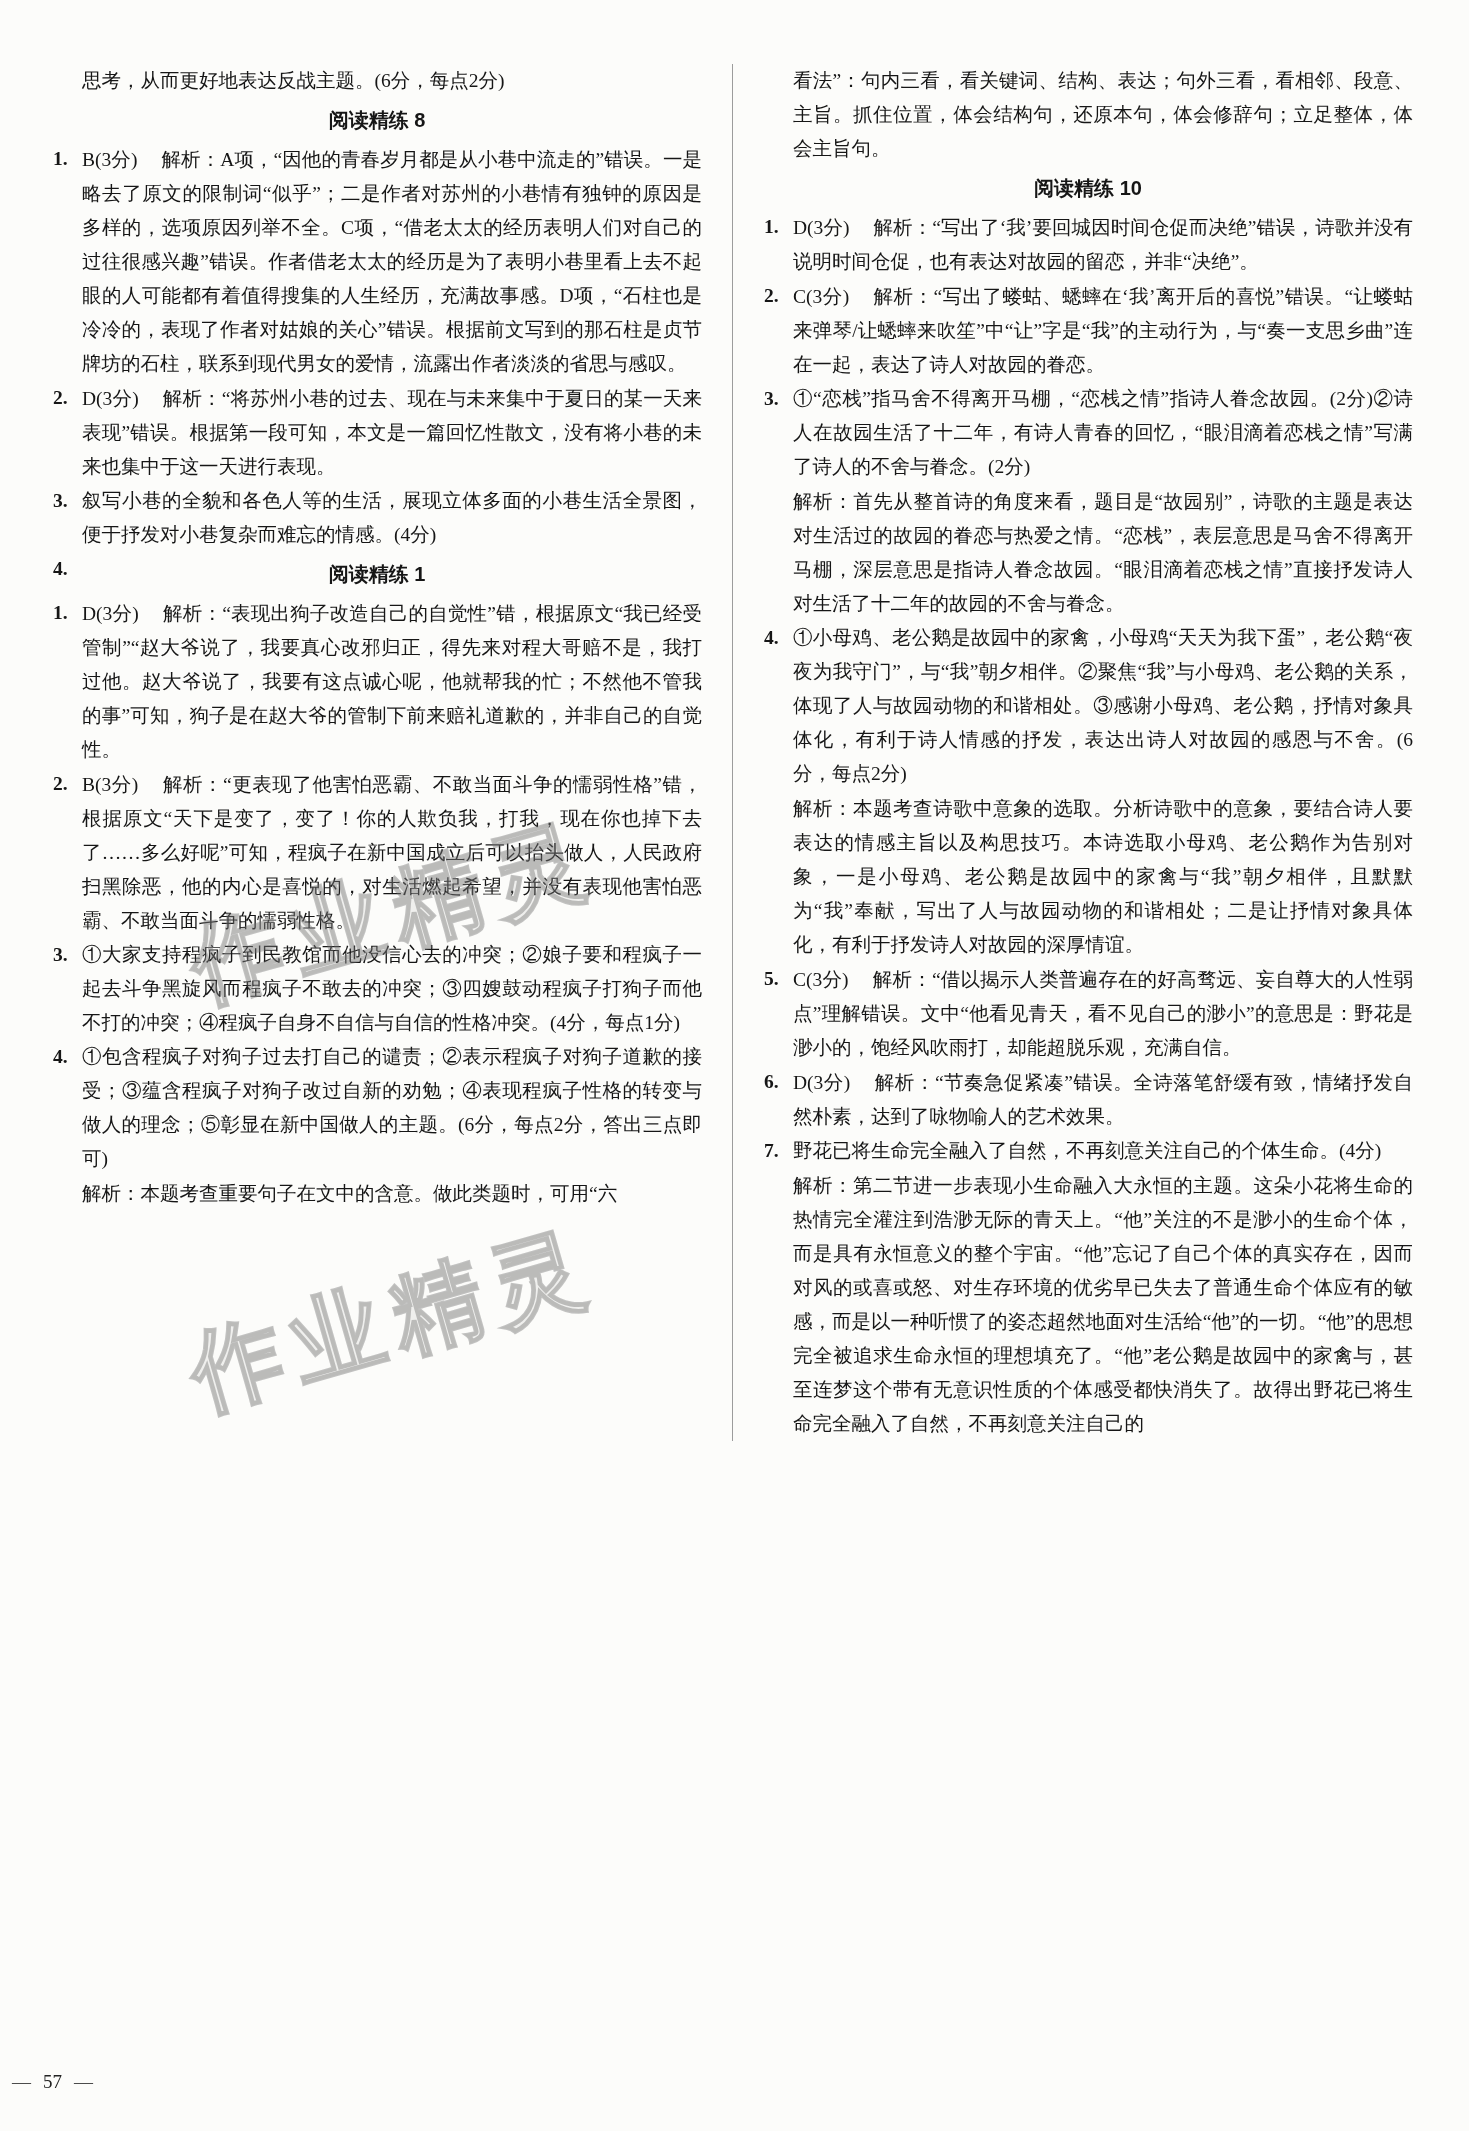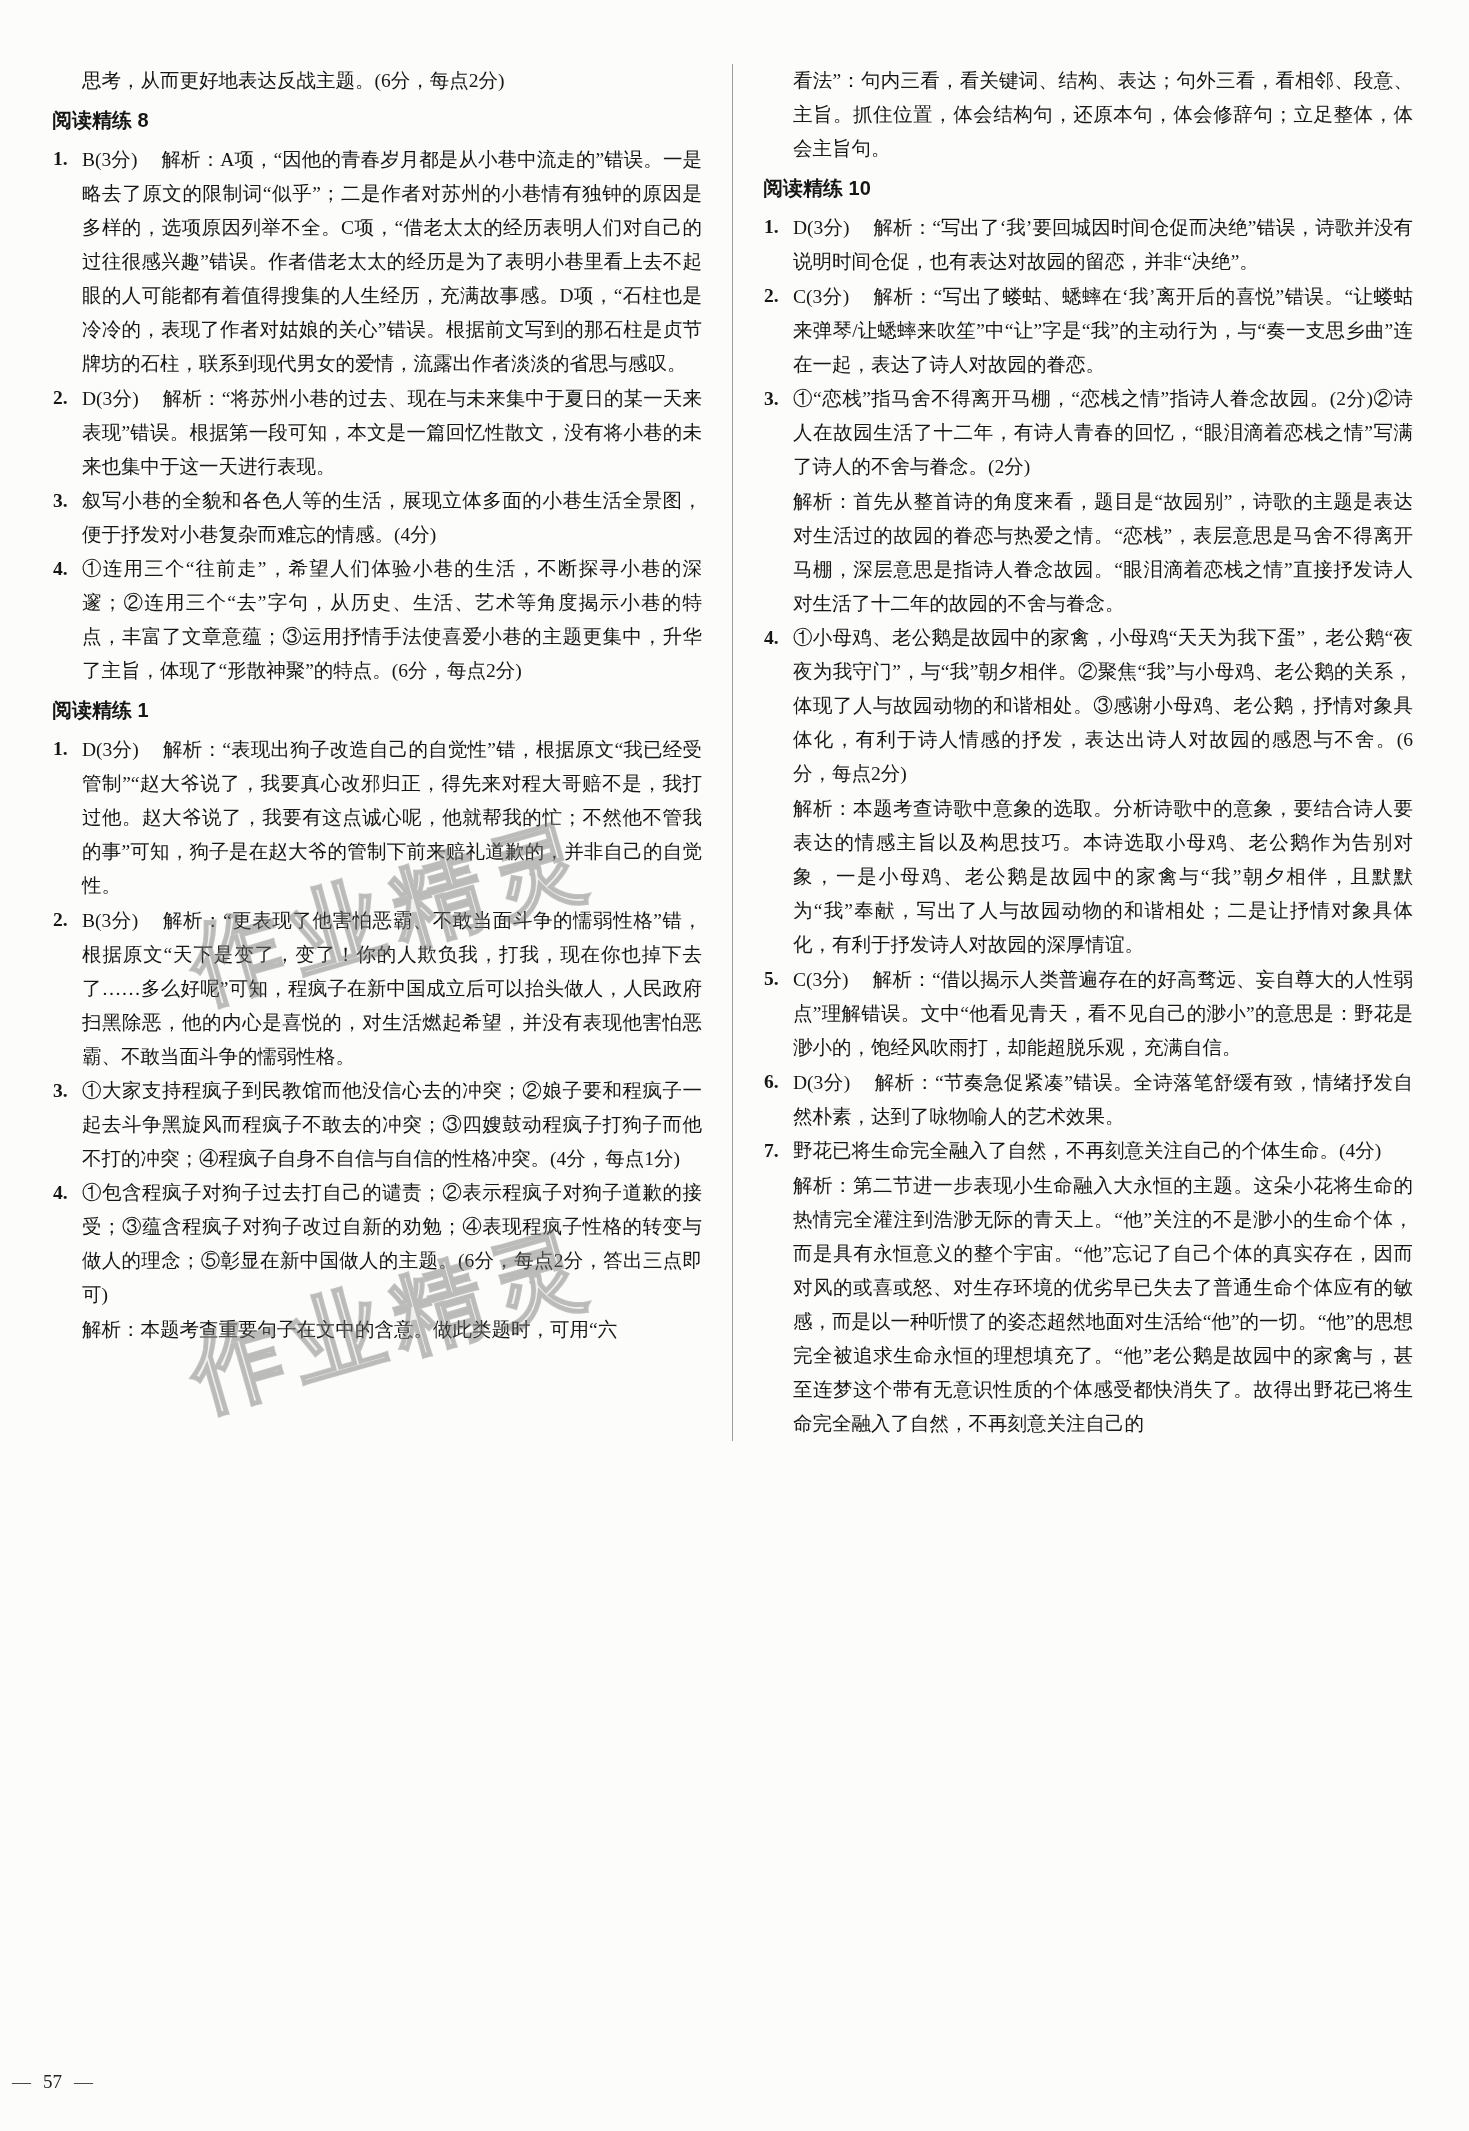"阅读精练 8" .heading { text-align: none -> center }
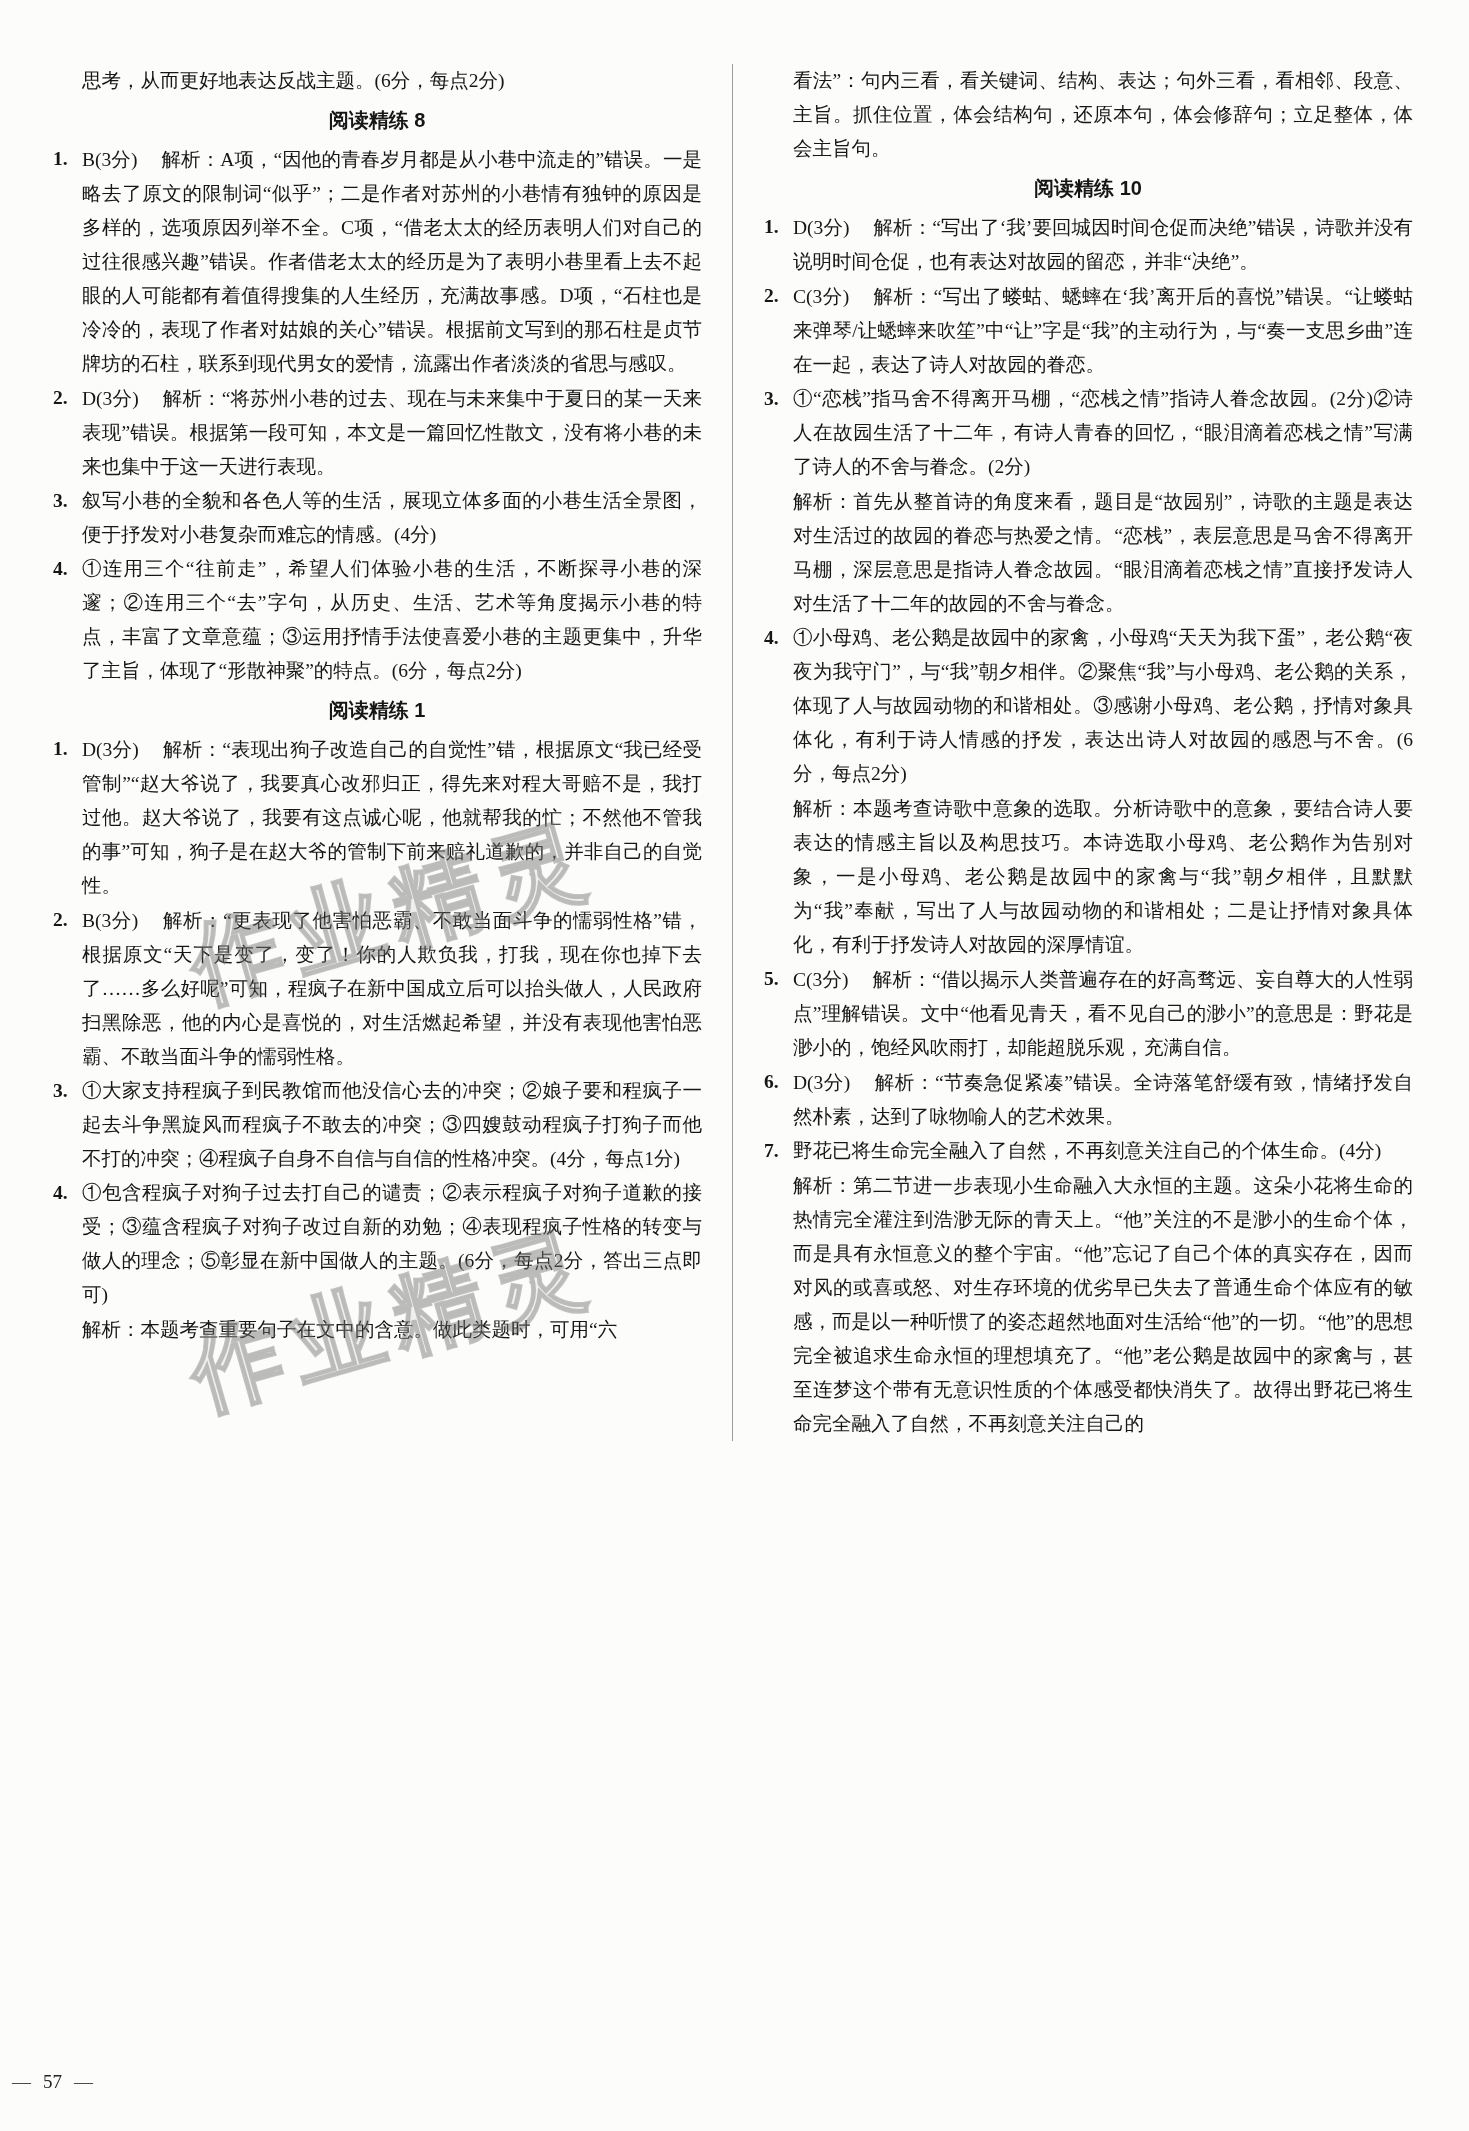"①连用三个“往前走”，希望人们体验小巷的生活，不断探寻小巷的深邃；②连用三个“去" span { html: <span>①连用三个“往前走”，希望人们体验小巷的生活，不断探寻小巷的深邃；②连用三个“去”字句，从历史、生活、艺术等角度揭示小巷的特点，丰富了文章意蕴；③运用抒情手法使喜爱小巷的主题更集中，升华了主旨，体现了“形散神聚”的特点。(6分，每点2分)</span> -> none }
